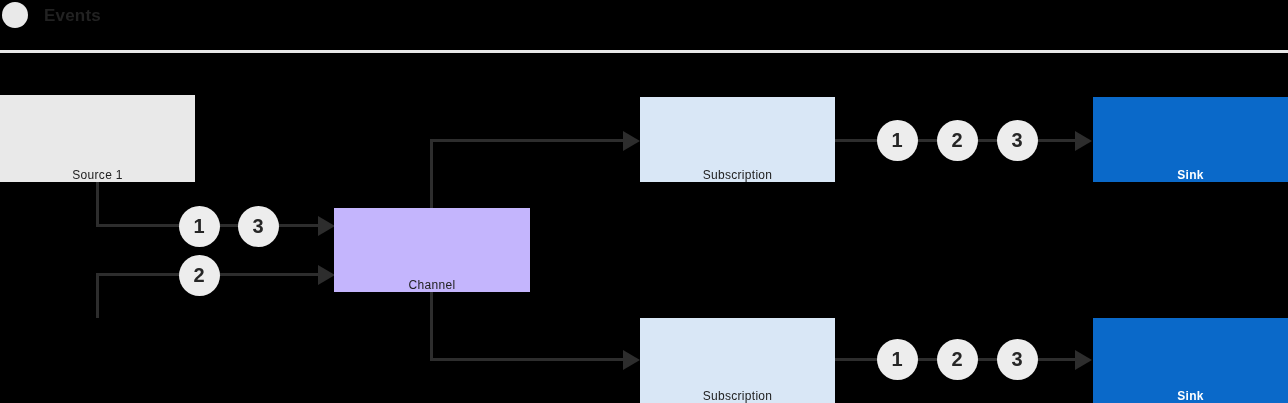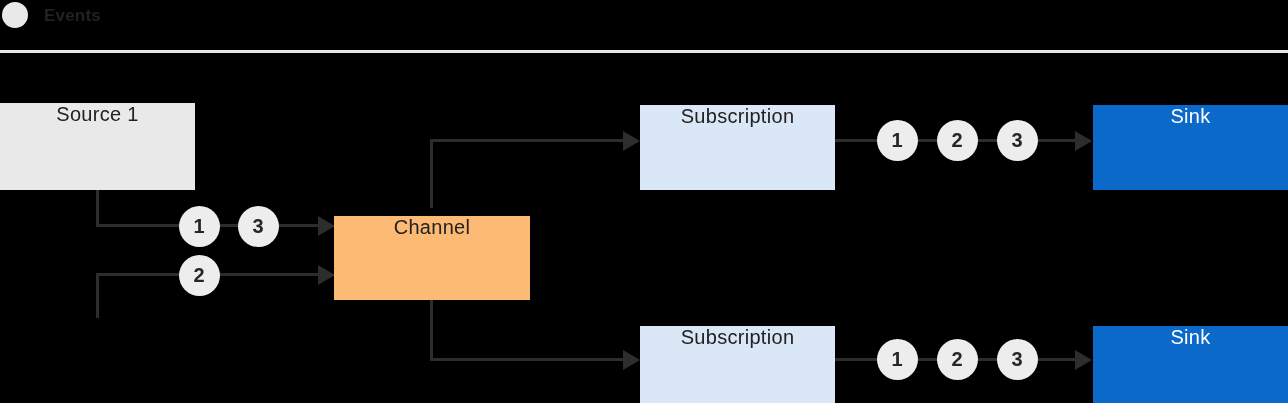"Source 1" .node { align-items: flex-start -> flex-end; font-size: 20px -> 12px; margin-top: 8px -> none }
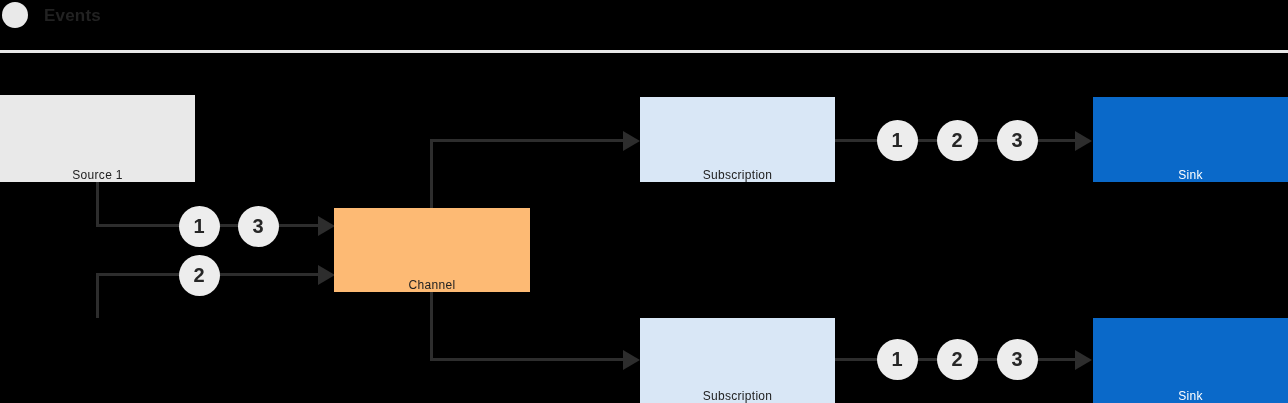"Sink" .node.blue { font-weight: 400 -> 700 }
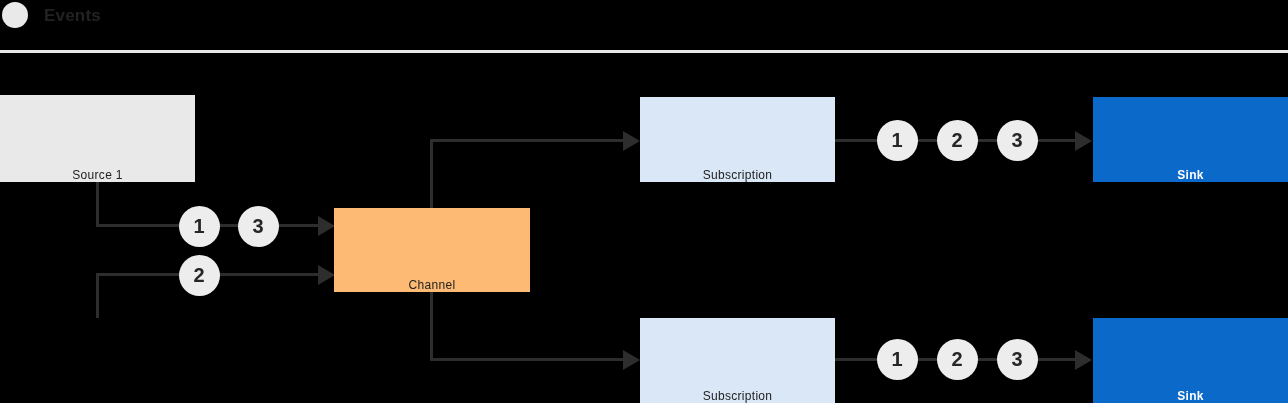"Channel" div.node { background: #fdba74 -> #c4b5fd }
